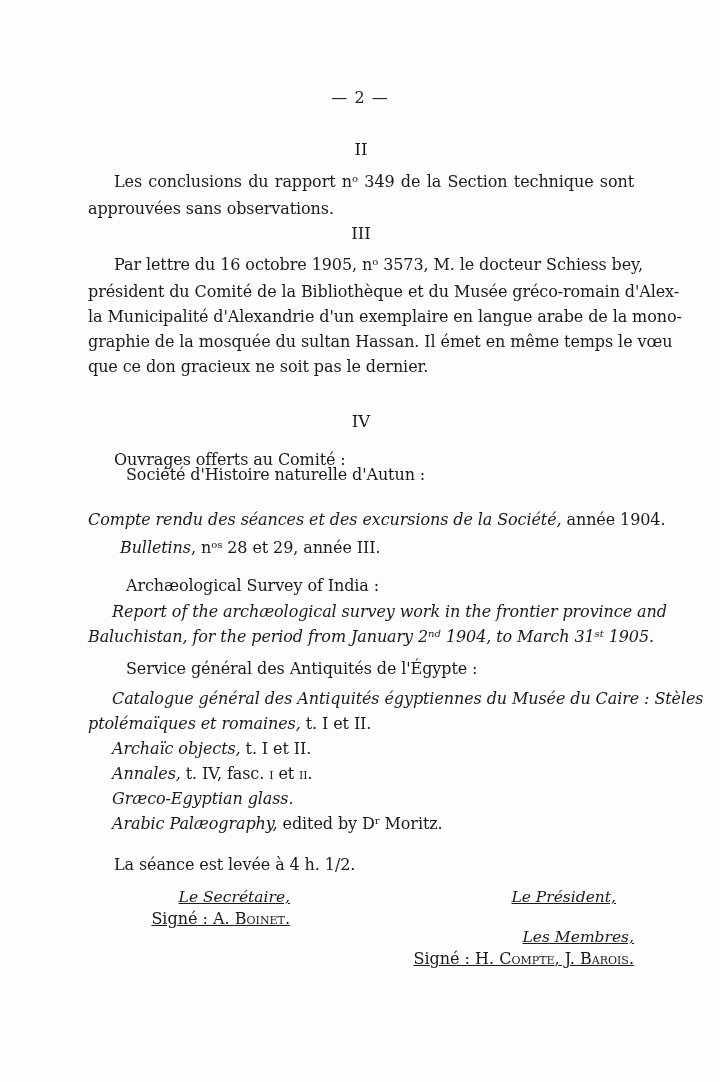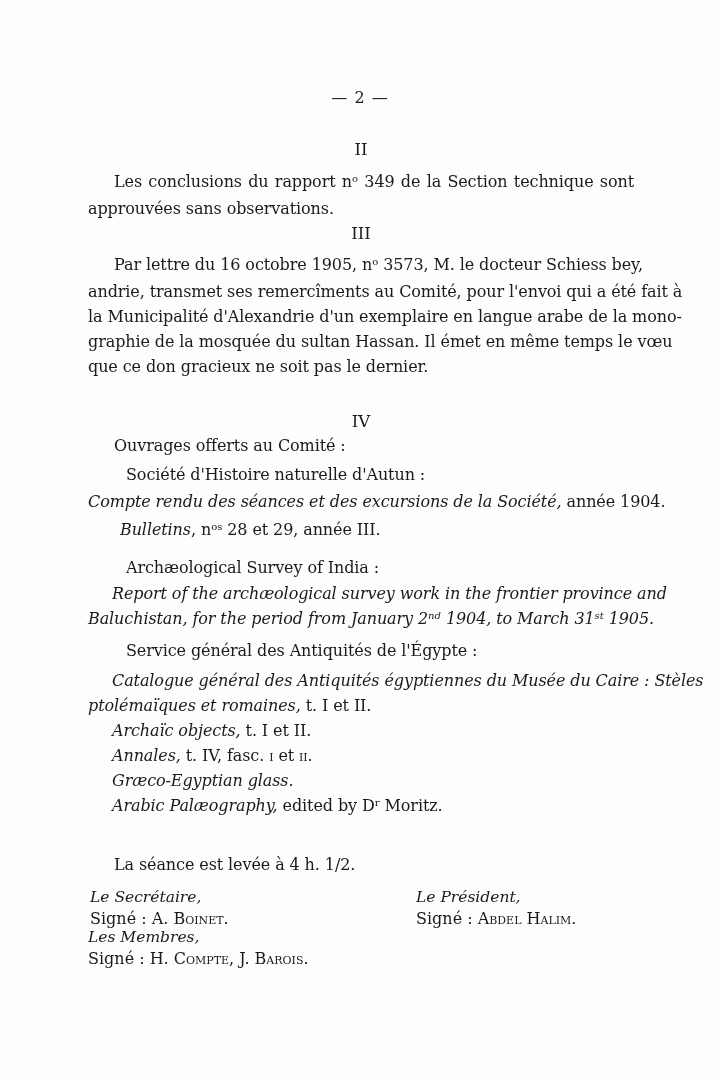"président du Comité de la" div.ln { html: none -> <div>président du Comité de la Bibliothèque et du Musée gréco-romain d'Alex-</div> }
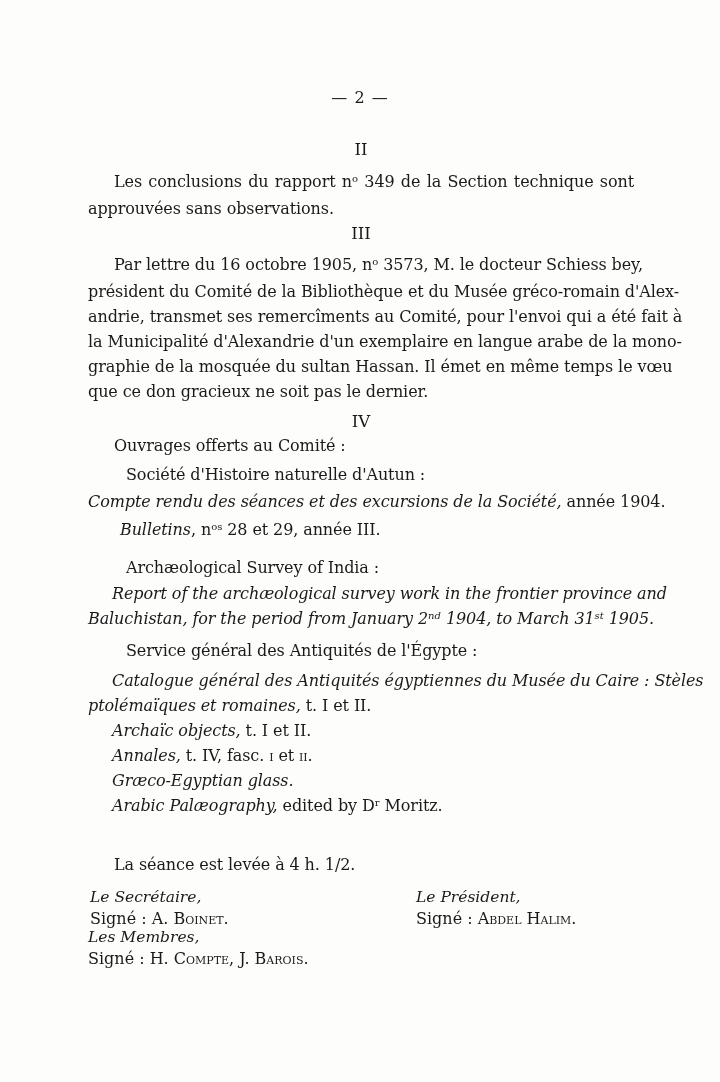"andrie, transmet ses remercîments au" div.ln { html: <div>andrie, transmet ses remercîments au Comité, pour l'envoi qui a été fait à</div> -> none }
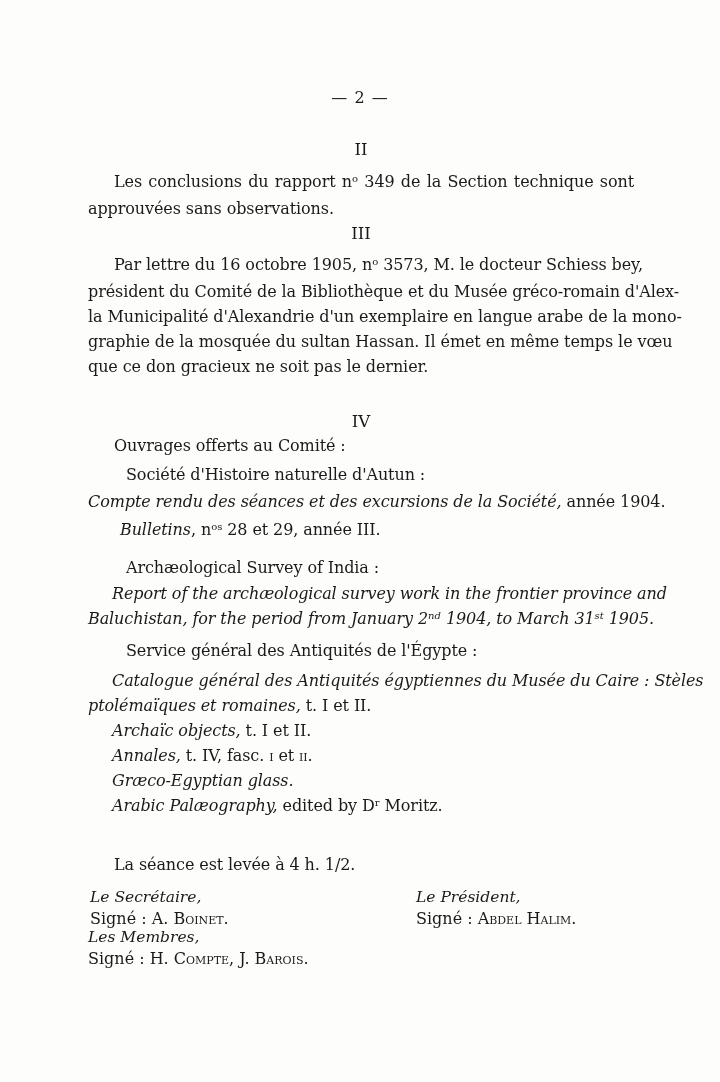"Ouvrages offerts au Comité :" .pos-intro { top: 433px -> 447px }
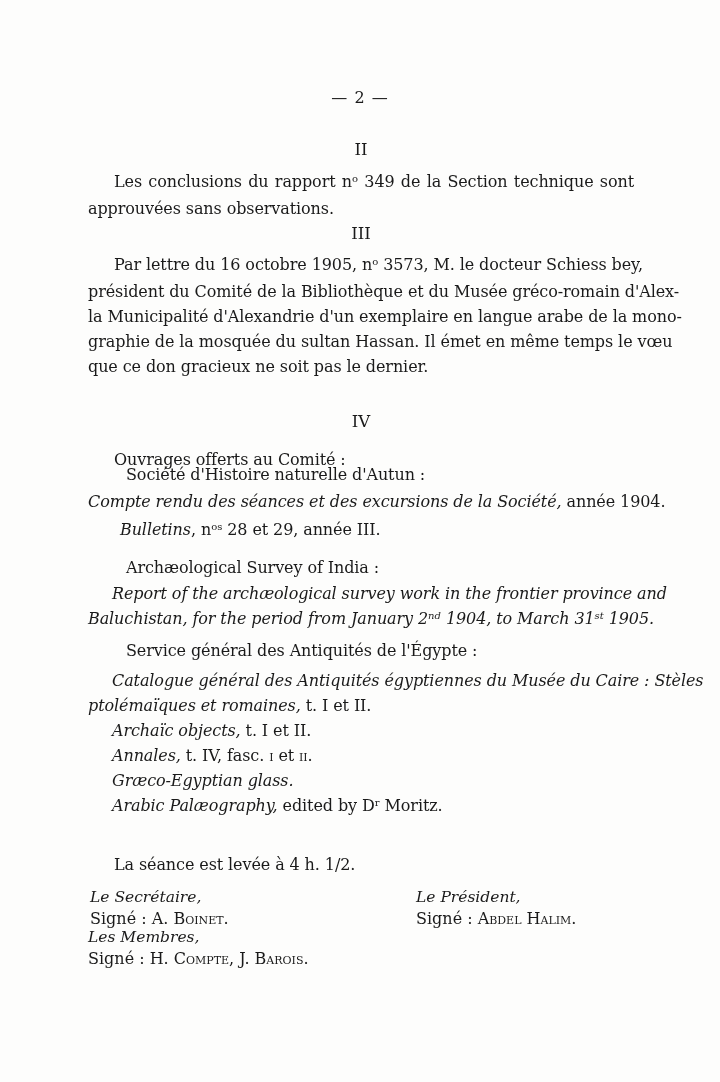"Compte rendu des séances et" .mt4 { margin-top: 2px -> 20px }
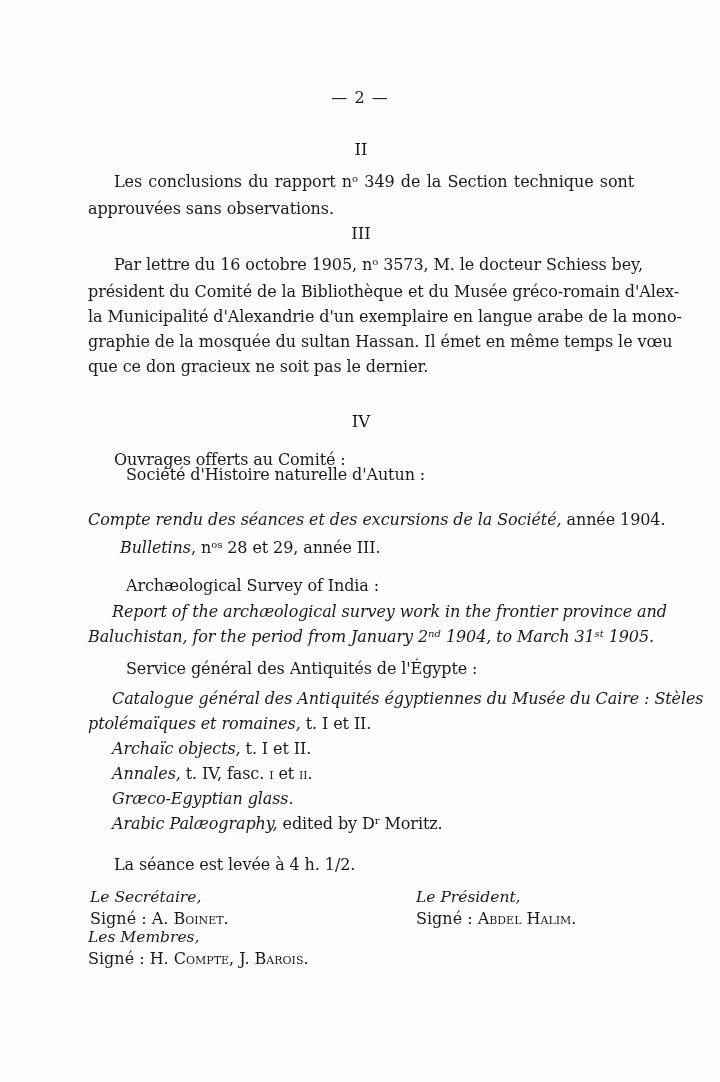"Le Secrétaire," .sig-sec, .sig-pres, .sig-mem { text-align: left -> right; text-decoration: none -> underline }
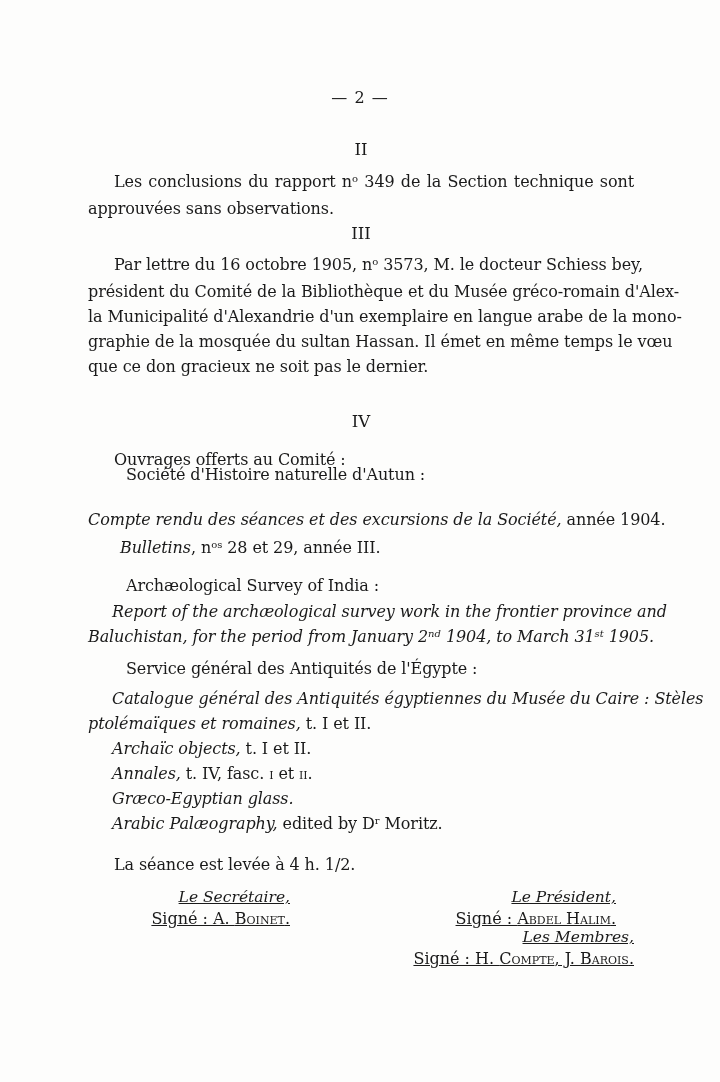"Signé : Abdel Halim." div.sig-name { html: <div><span>Signé : </span><span>Abdel Halim</span><span>.</span></div> -> none }
